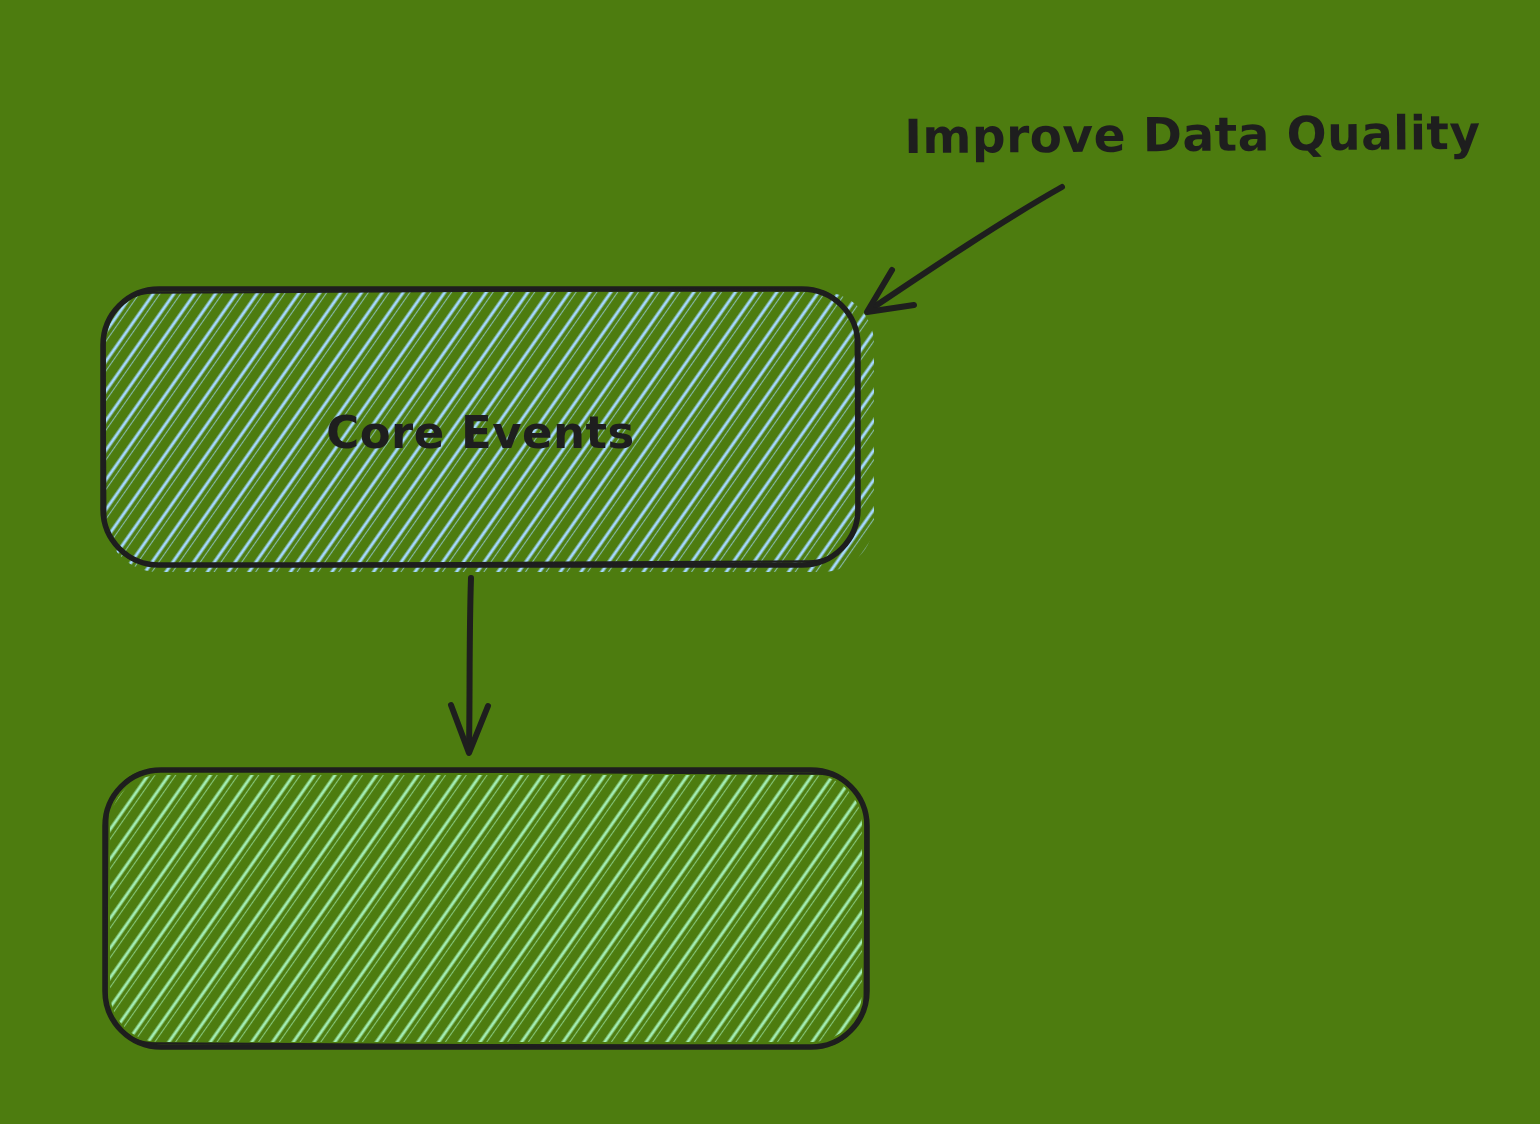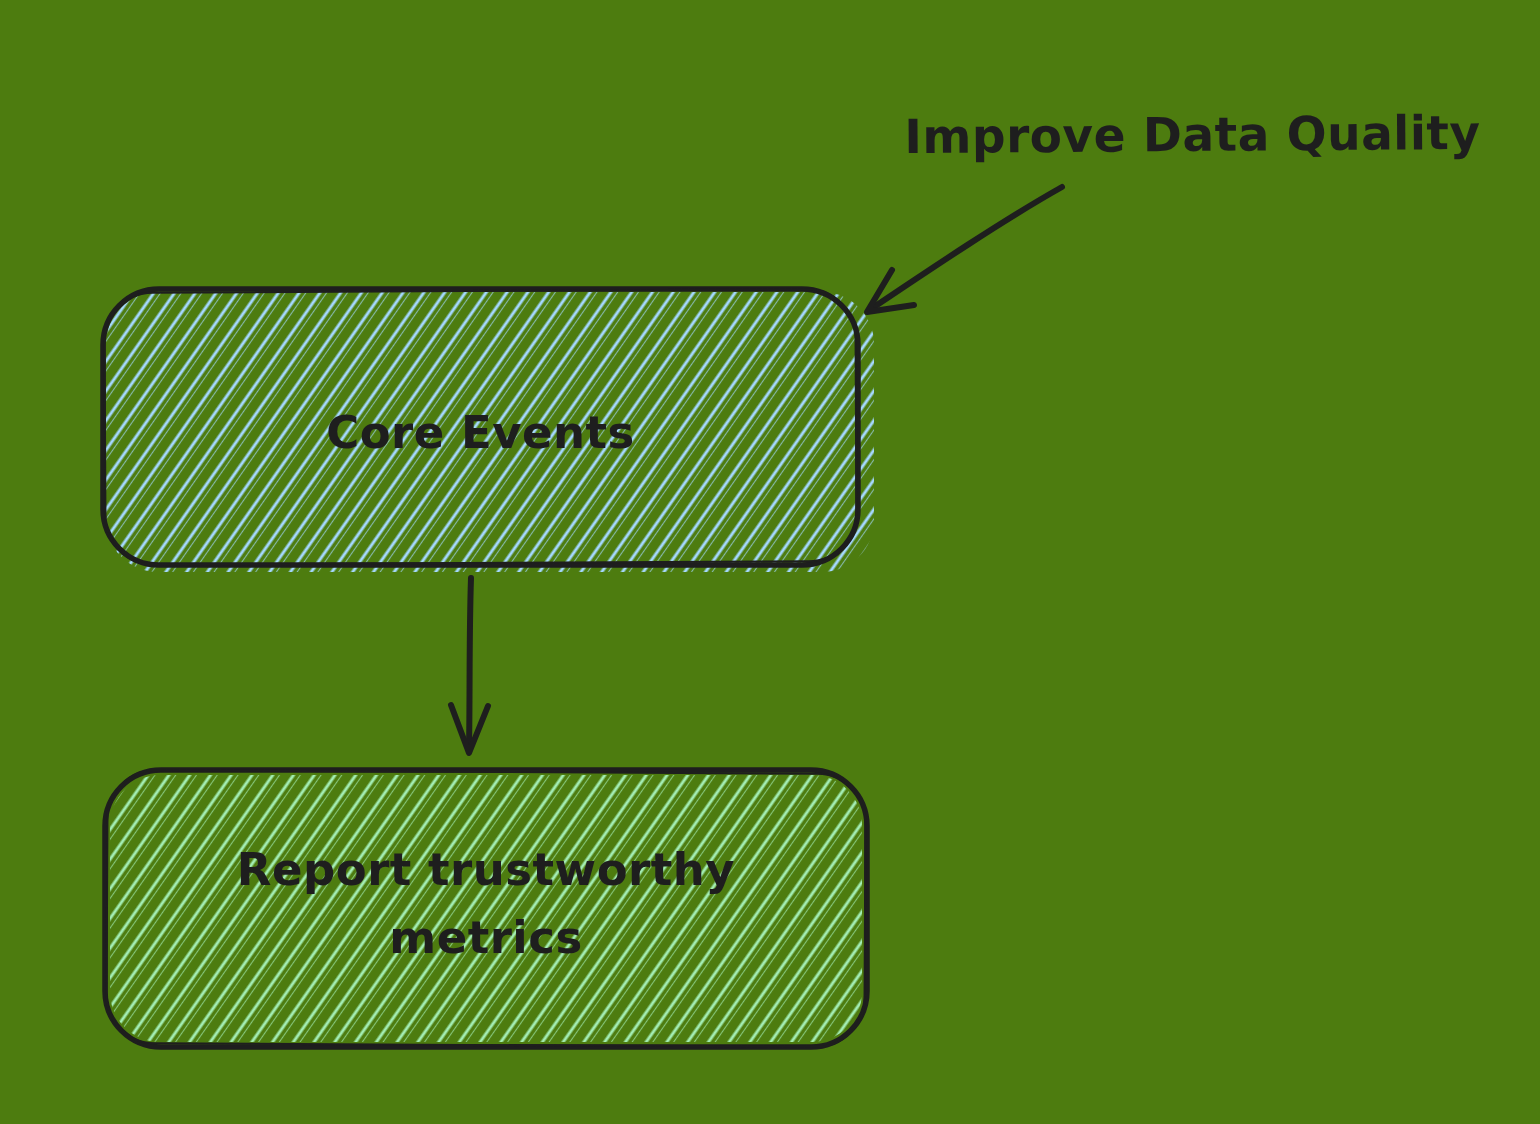"Report trustworthy metrics" div.label { html: <div>Report trustworthy metrics</div> -> none }
